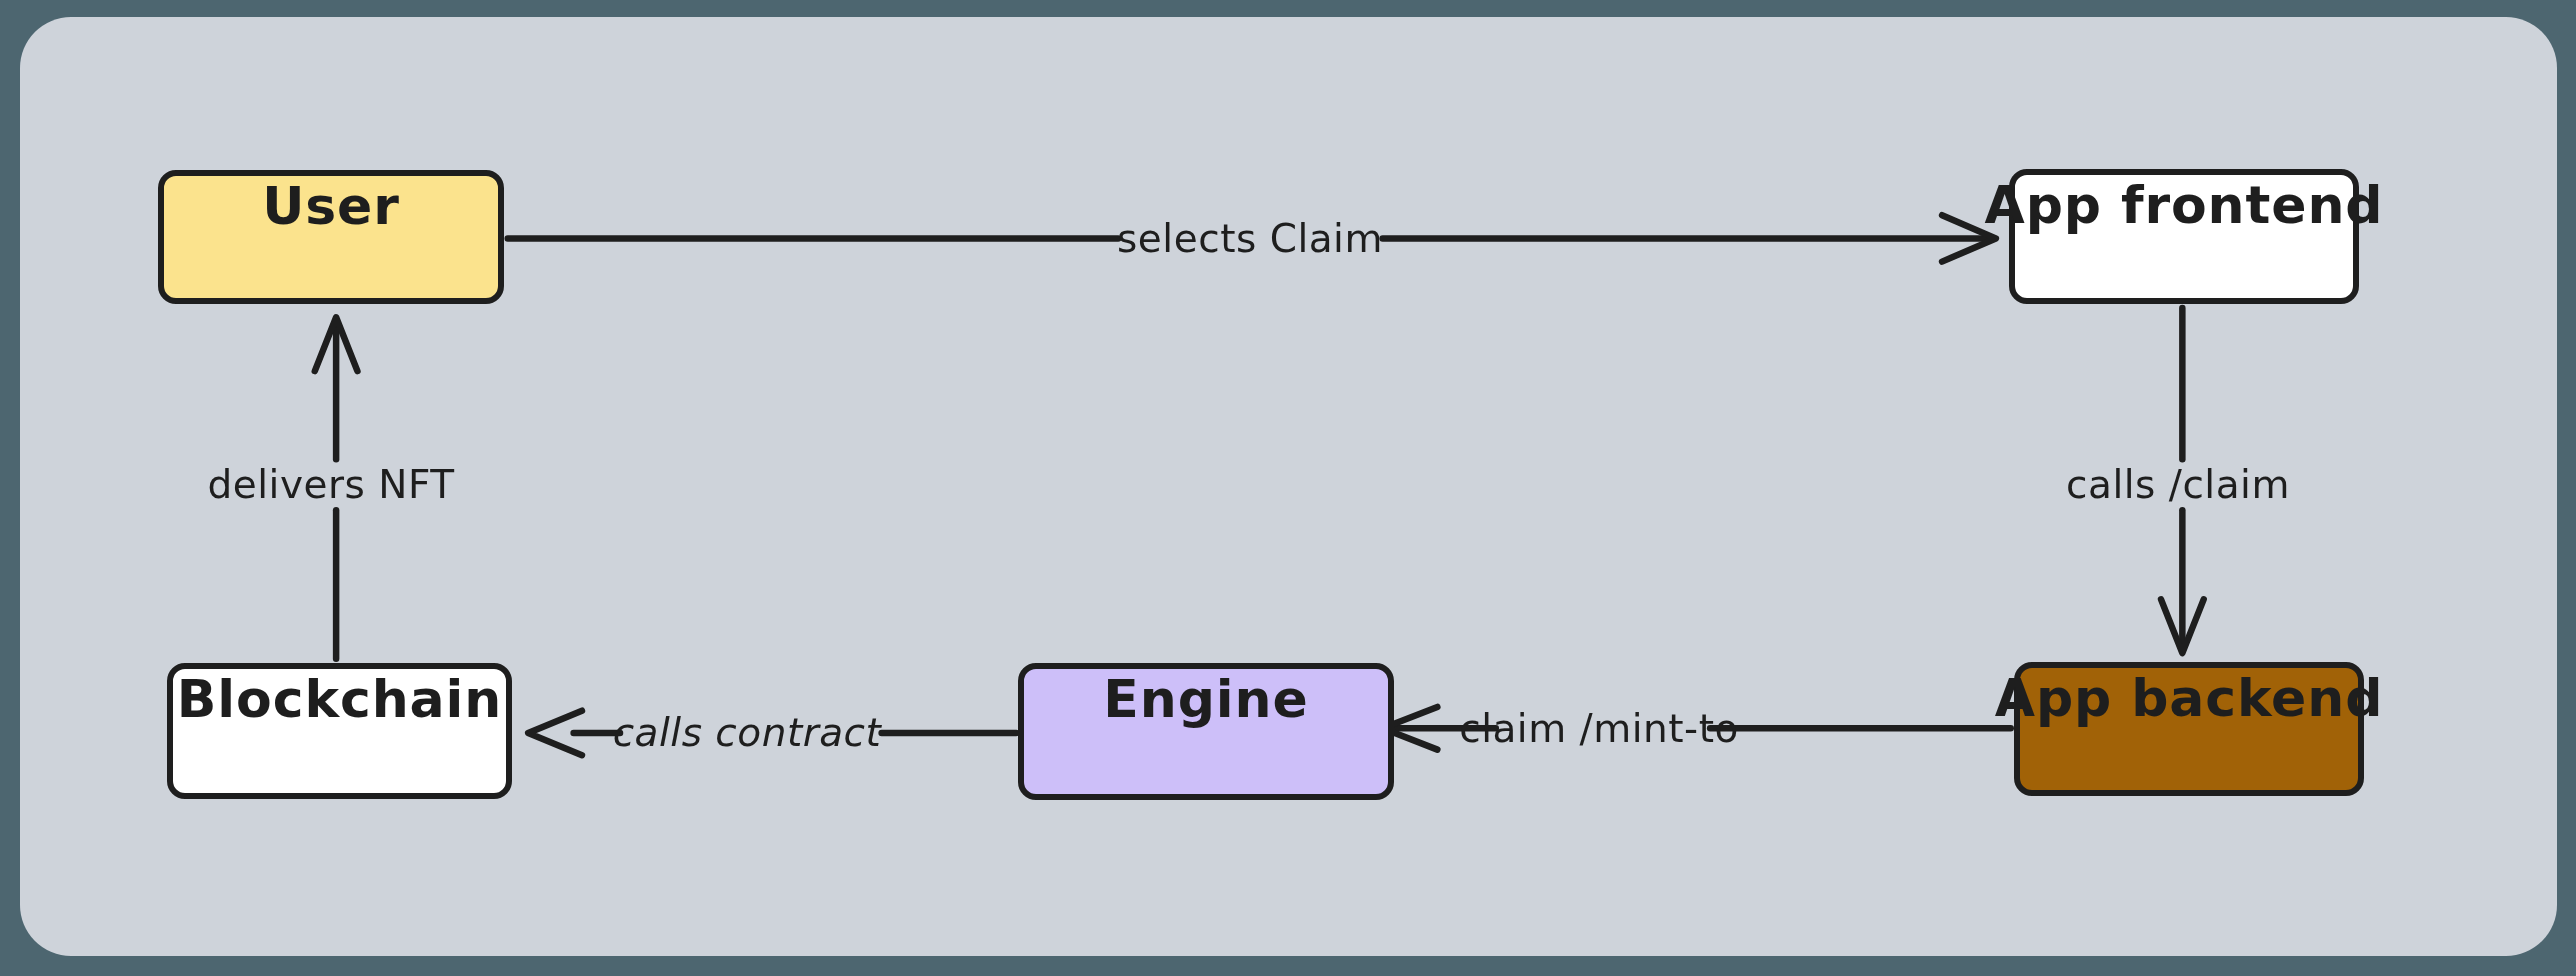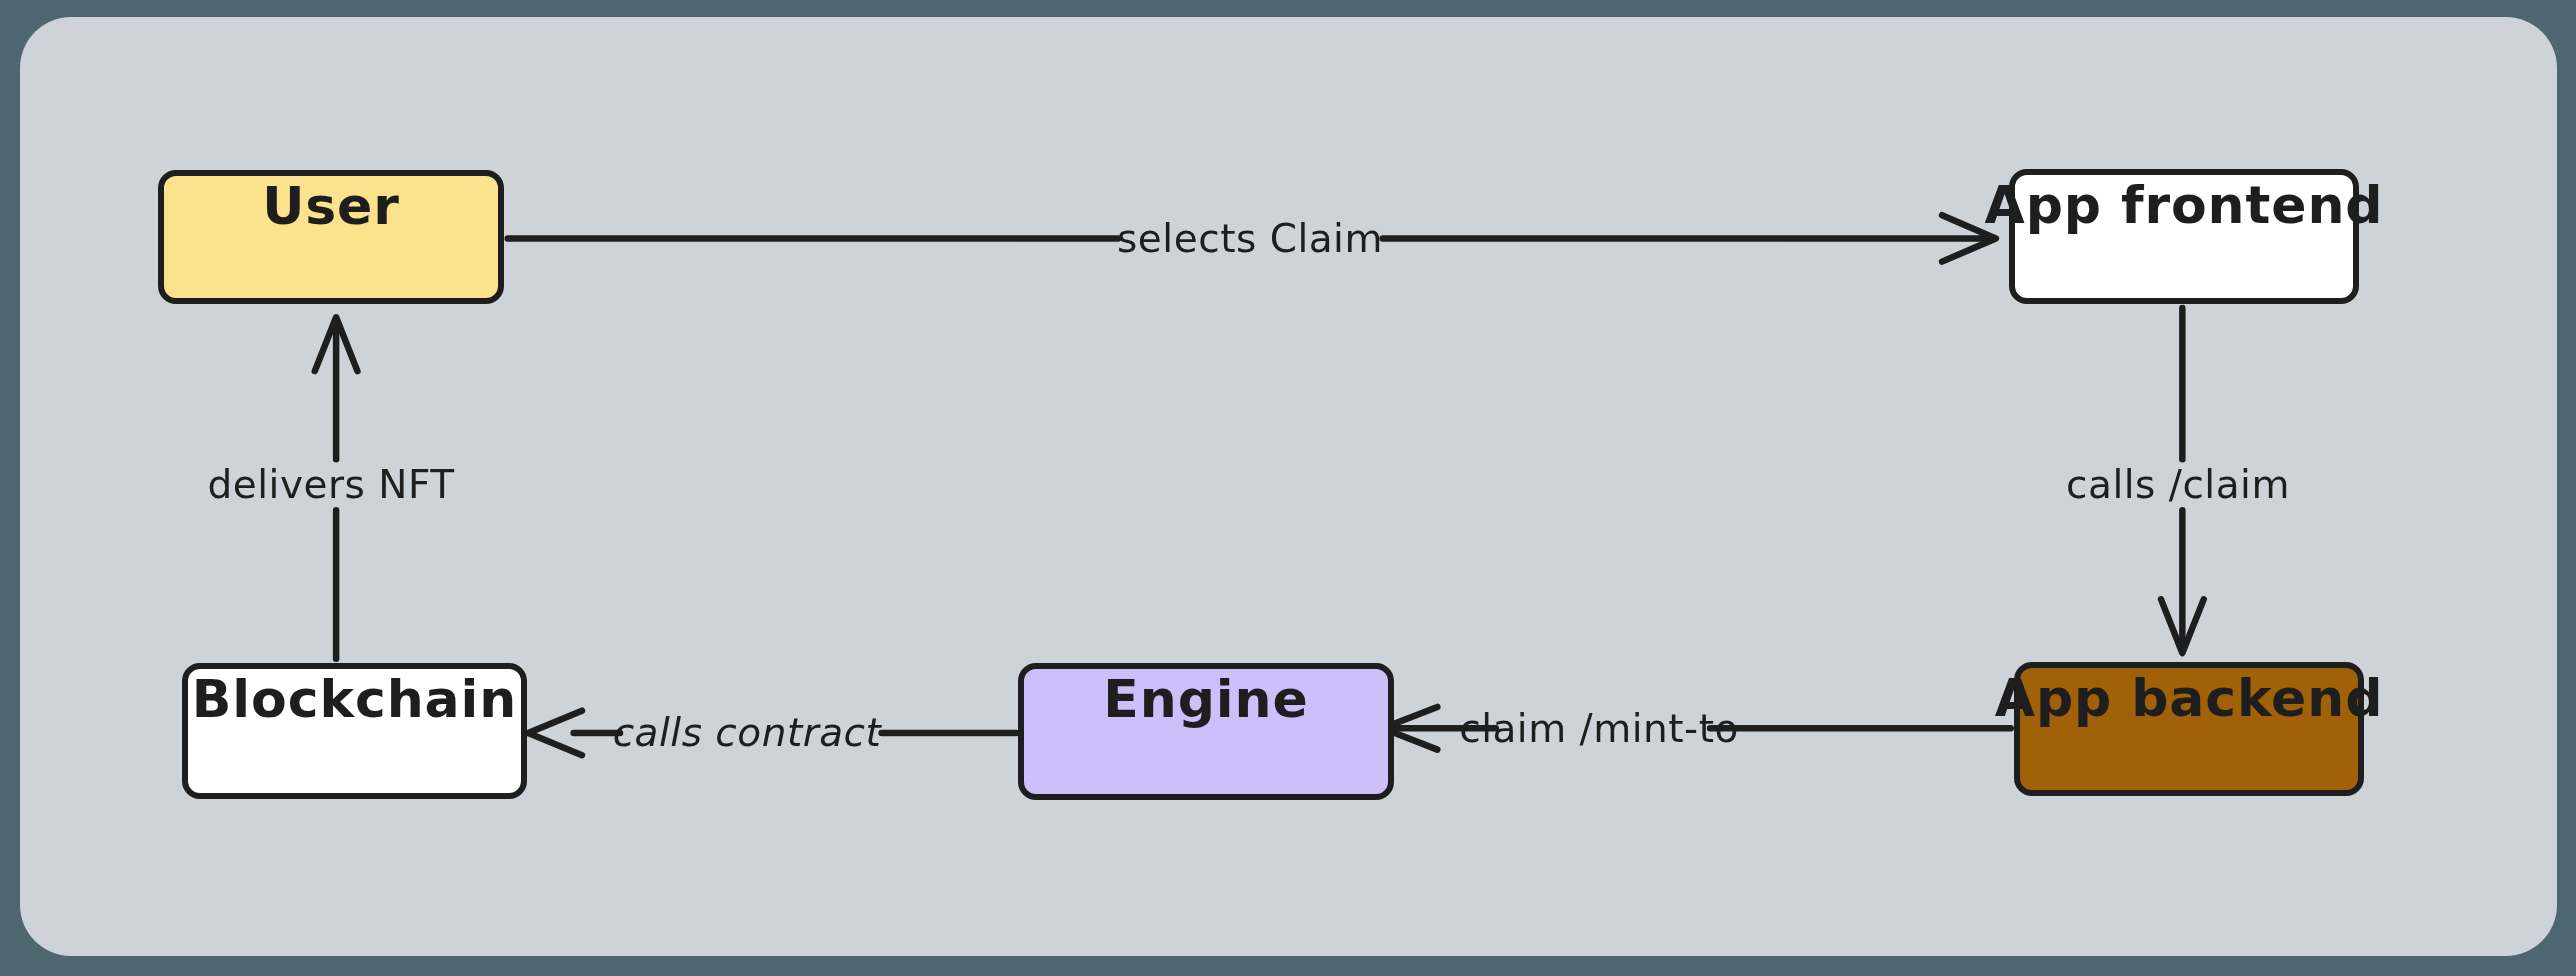"Blockchain" #node-blockchain { left: 182px -> 167px }
